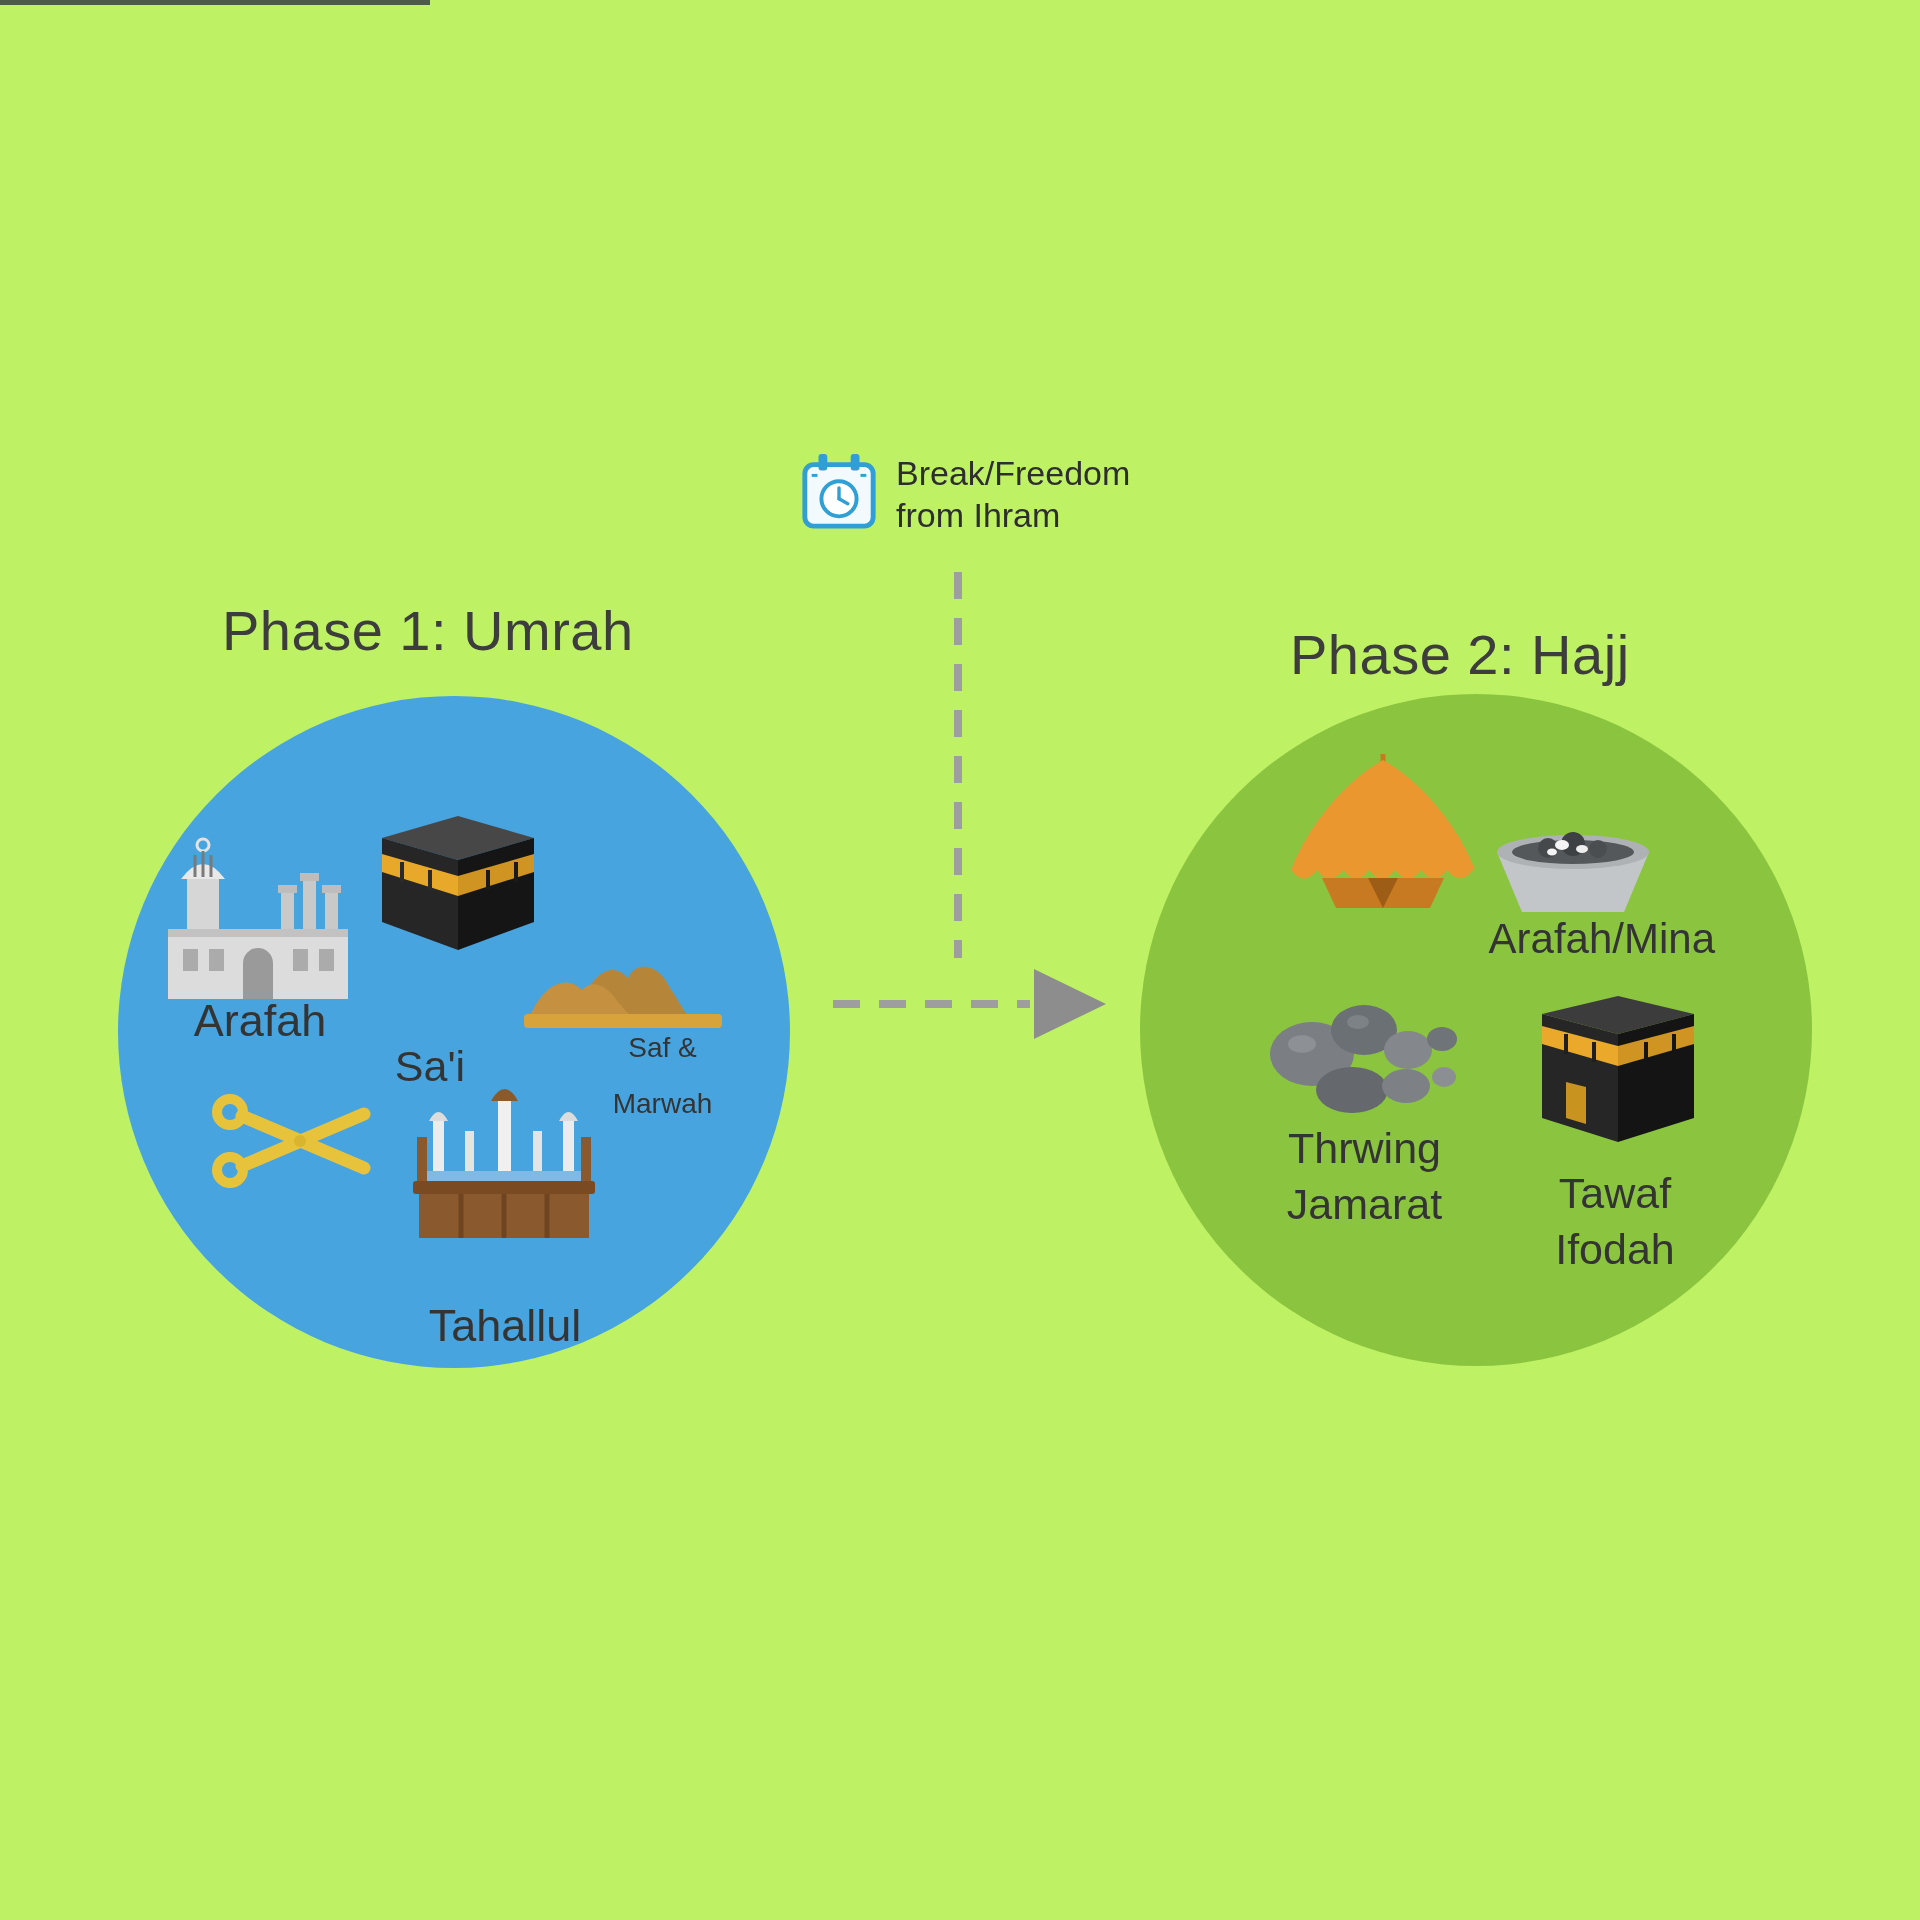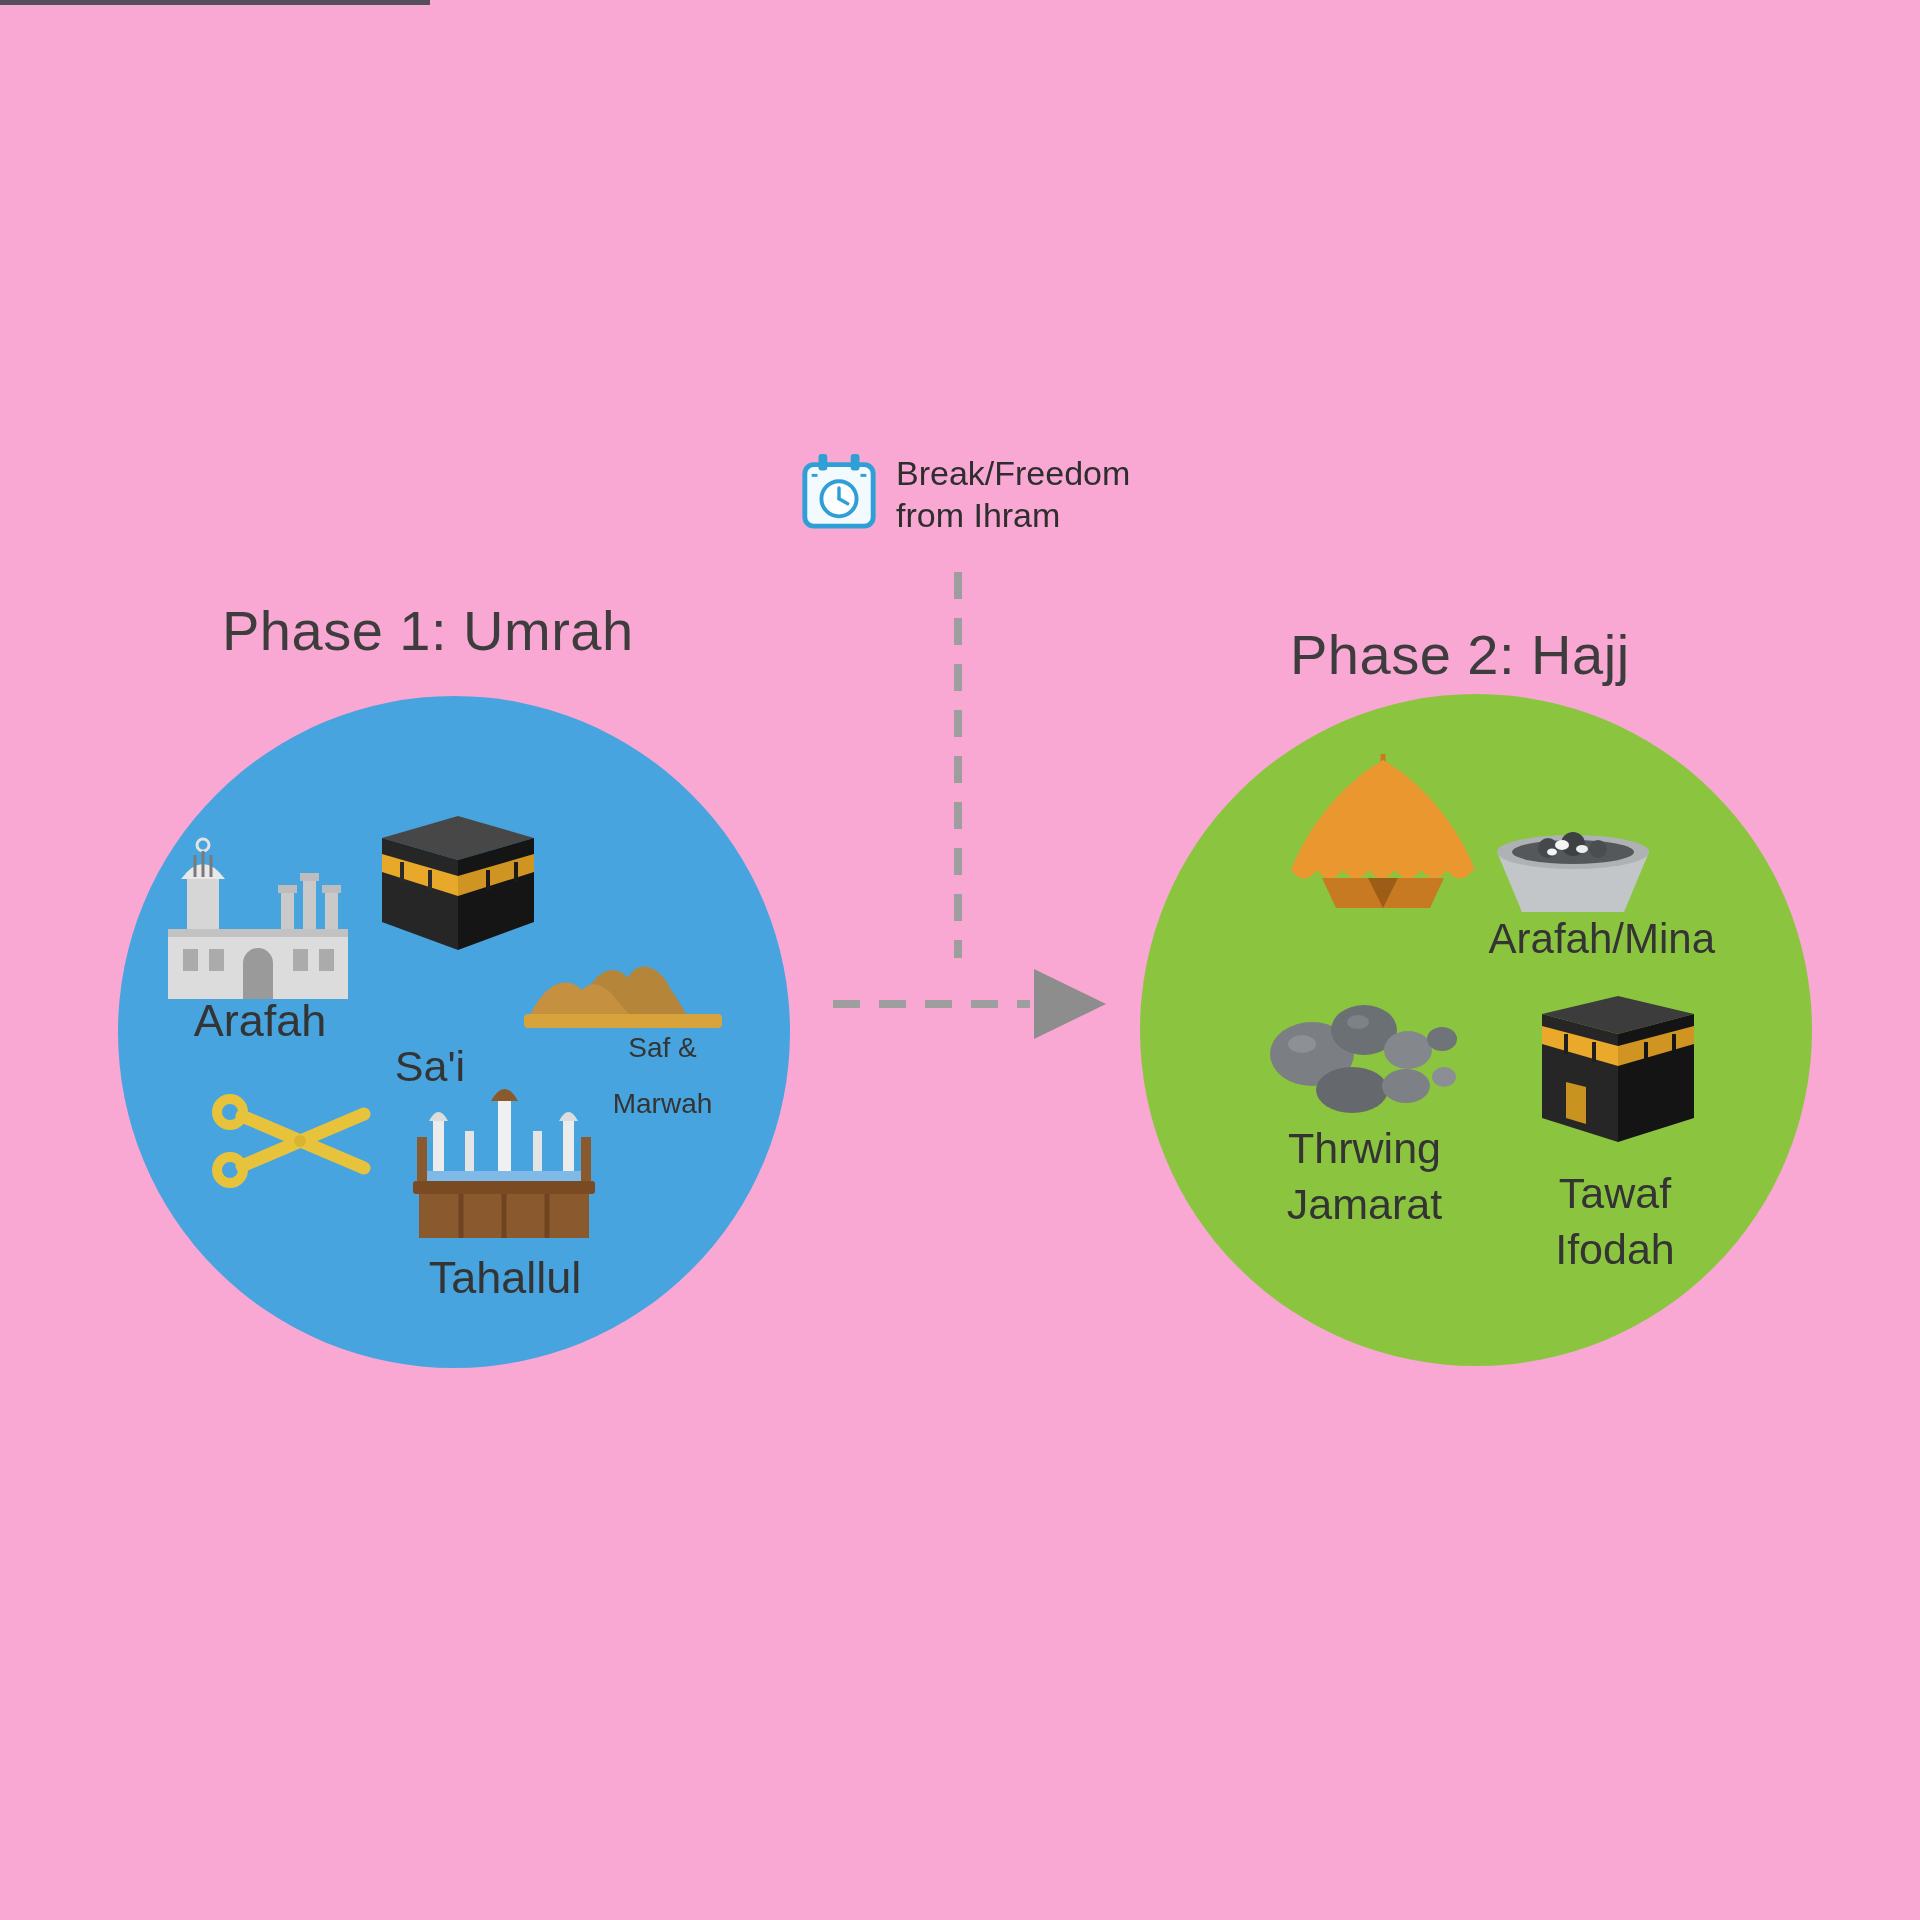"Break/Freedom" .page { background: #f9a8d4 -> #bef264 }
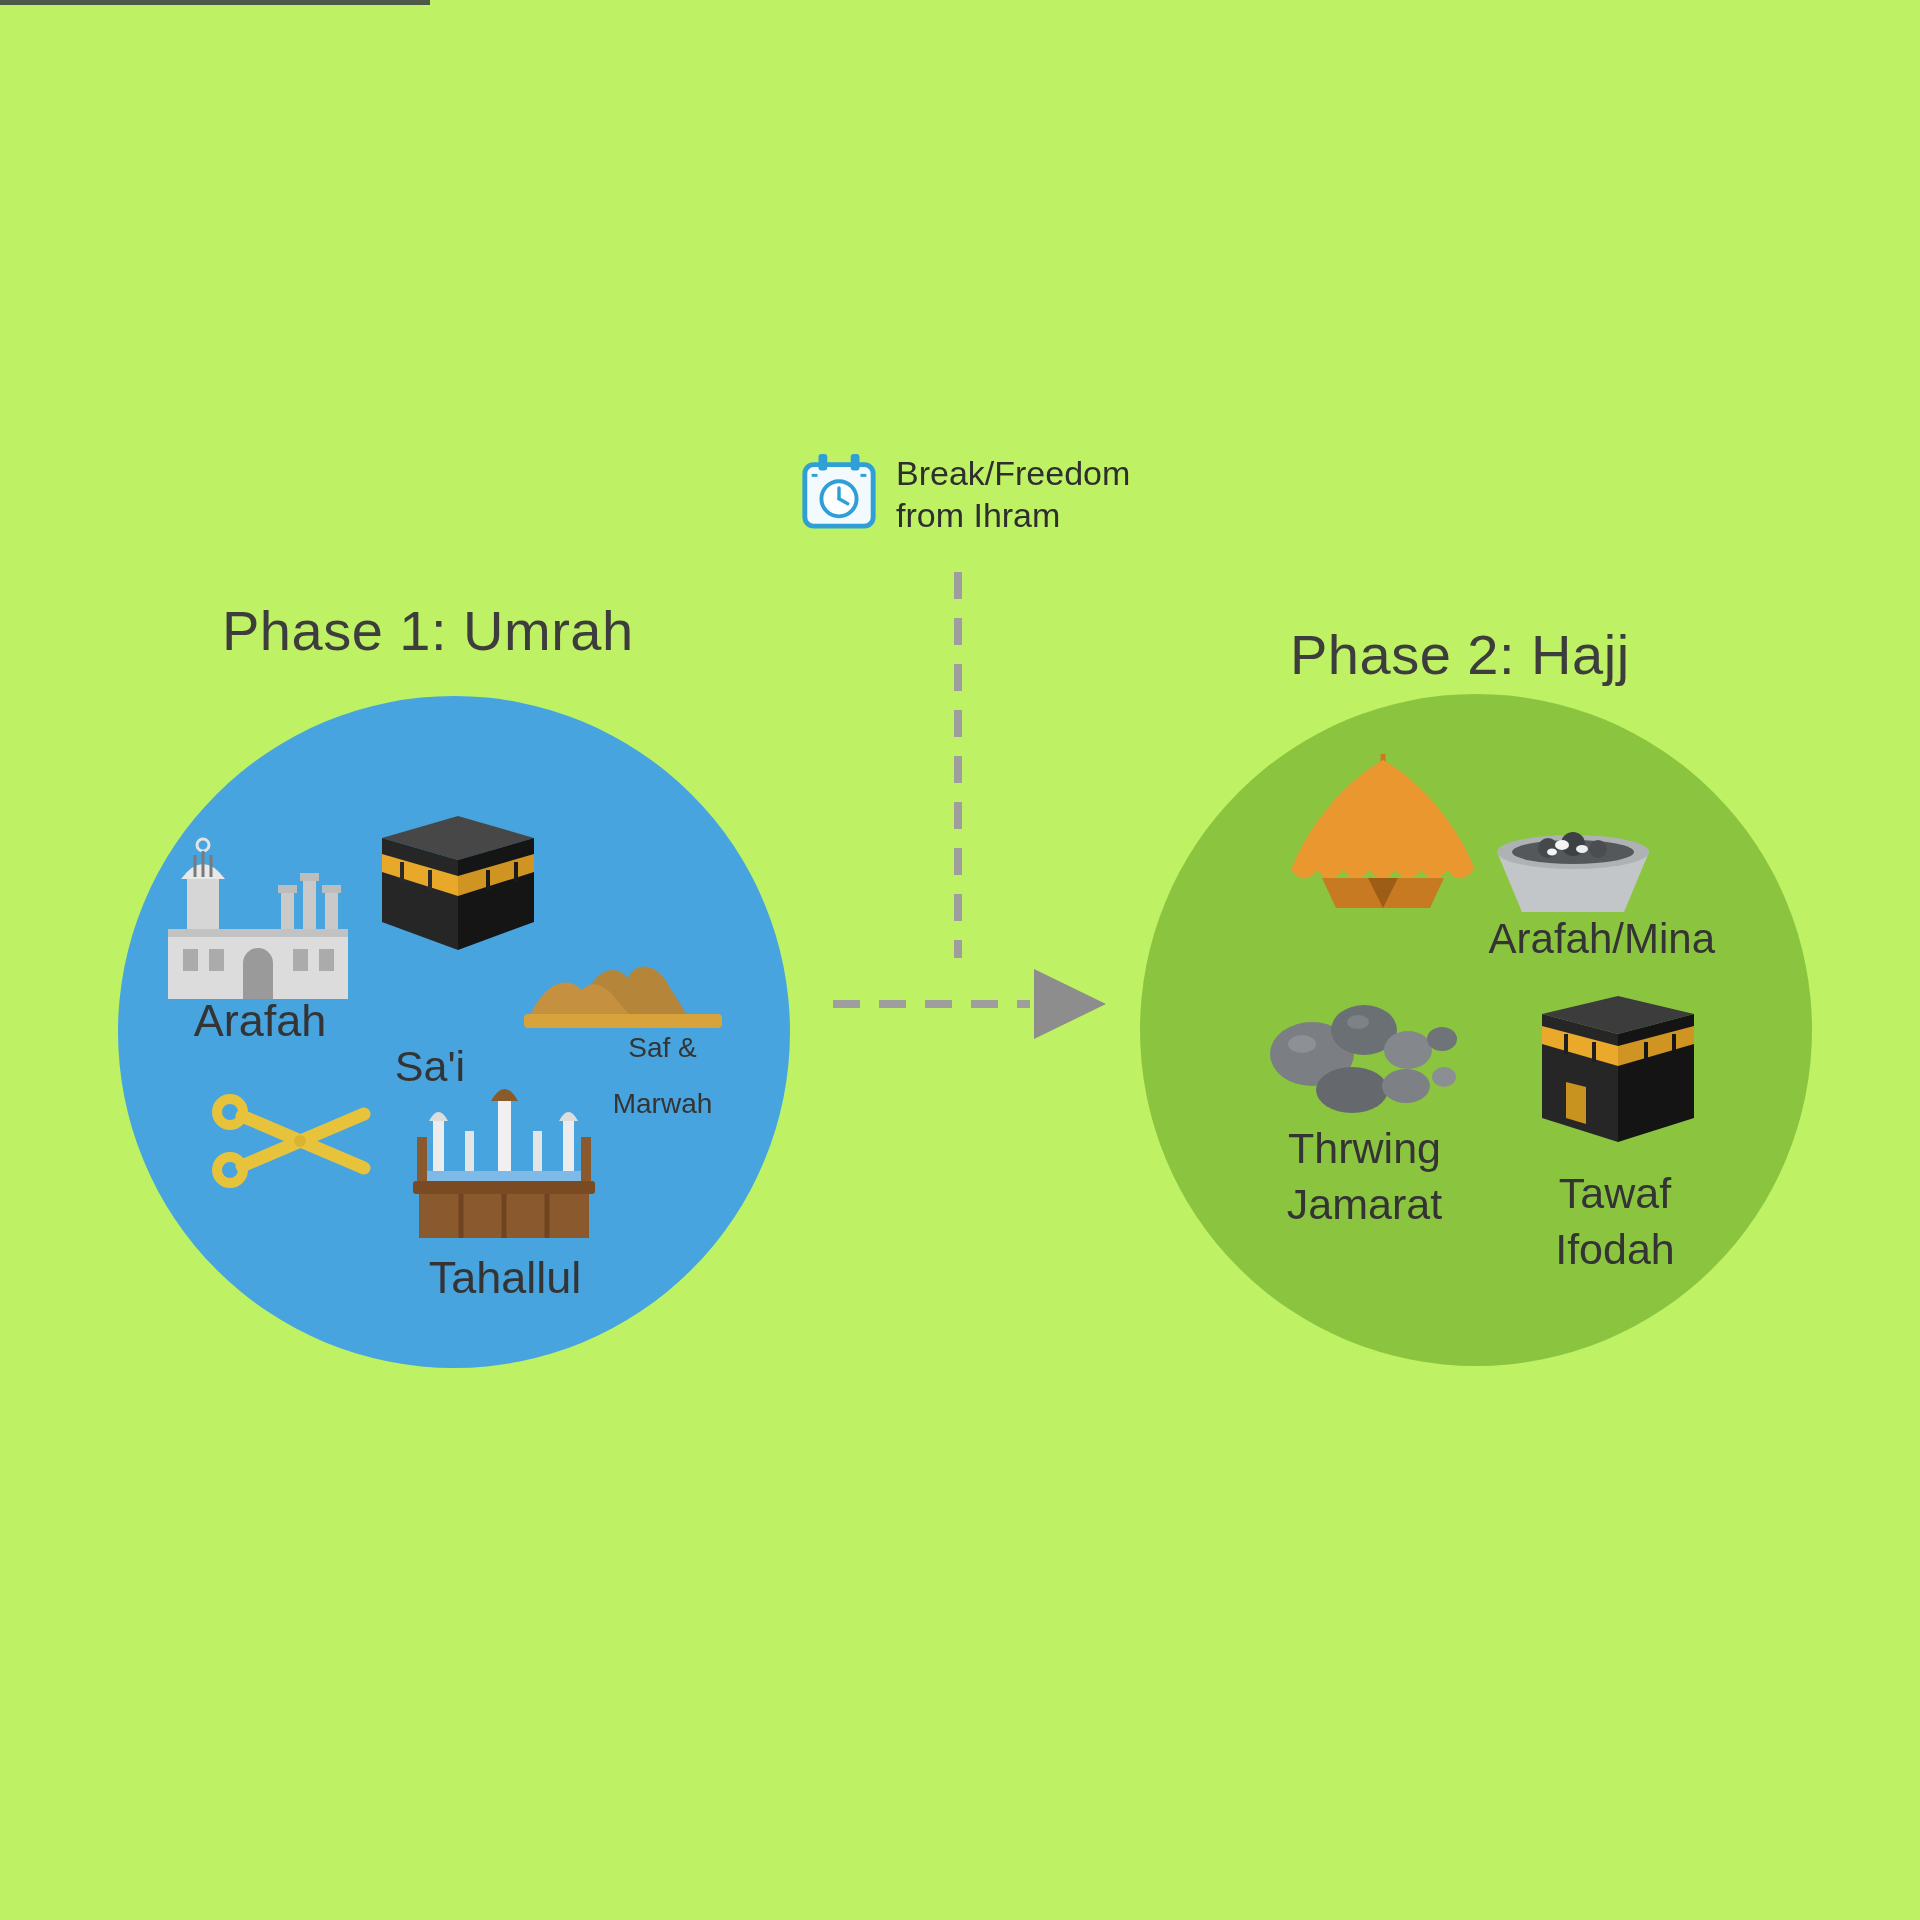"Tahallul" div.abs { top: 1252px -> 1300px }
